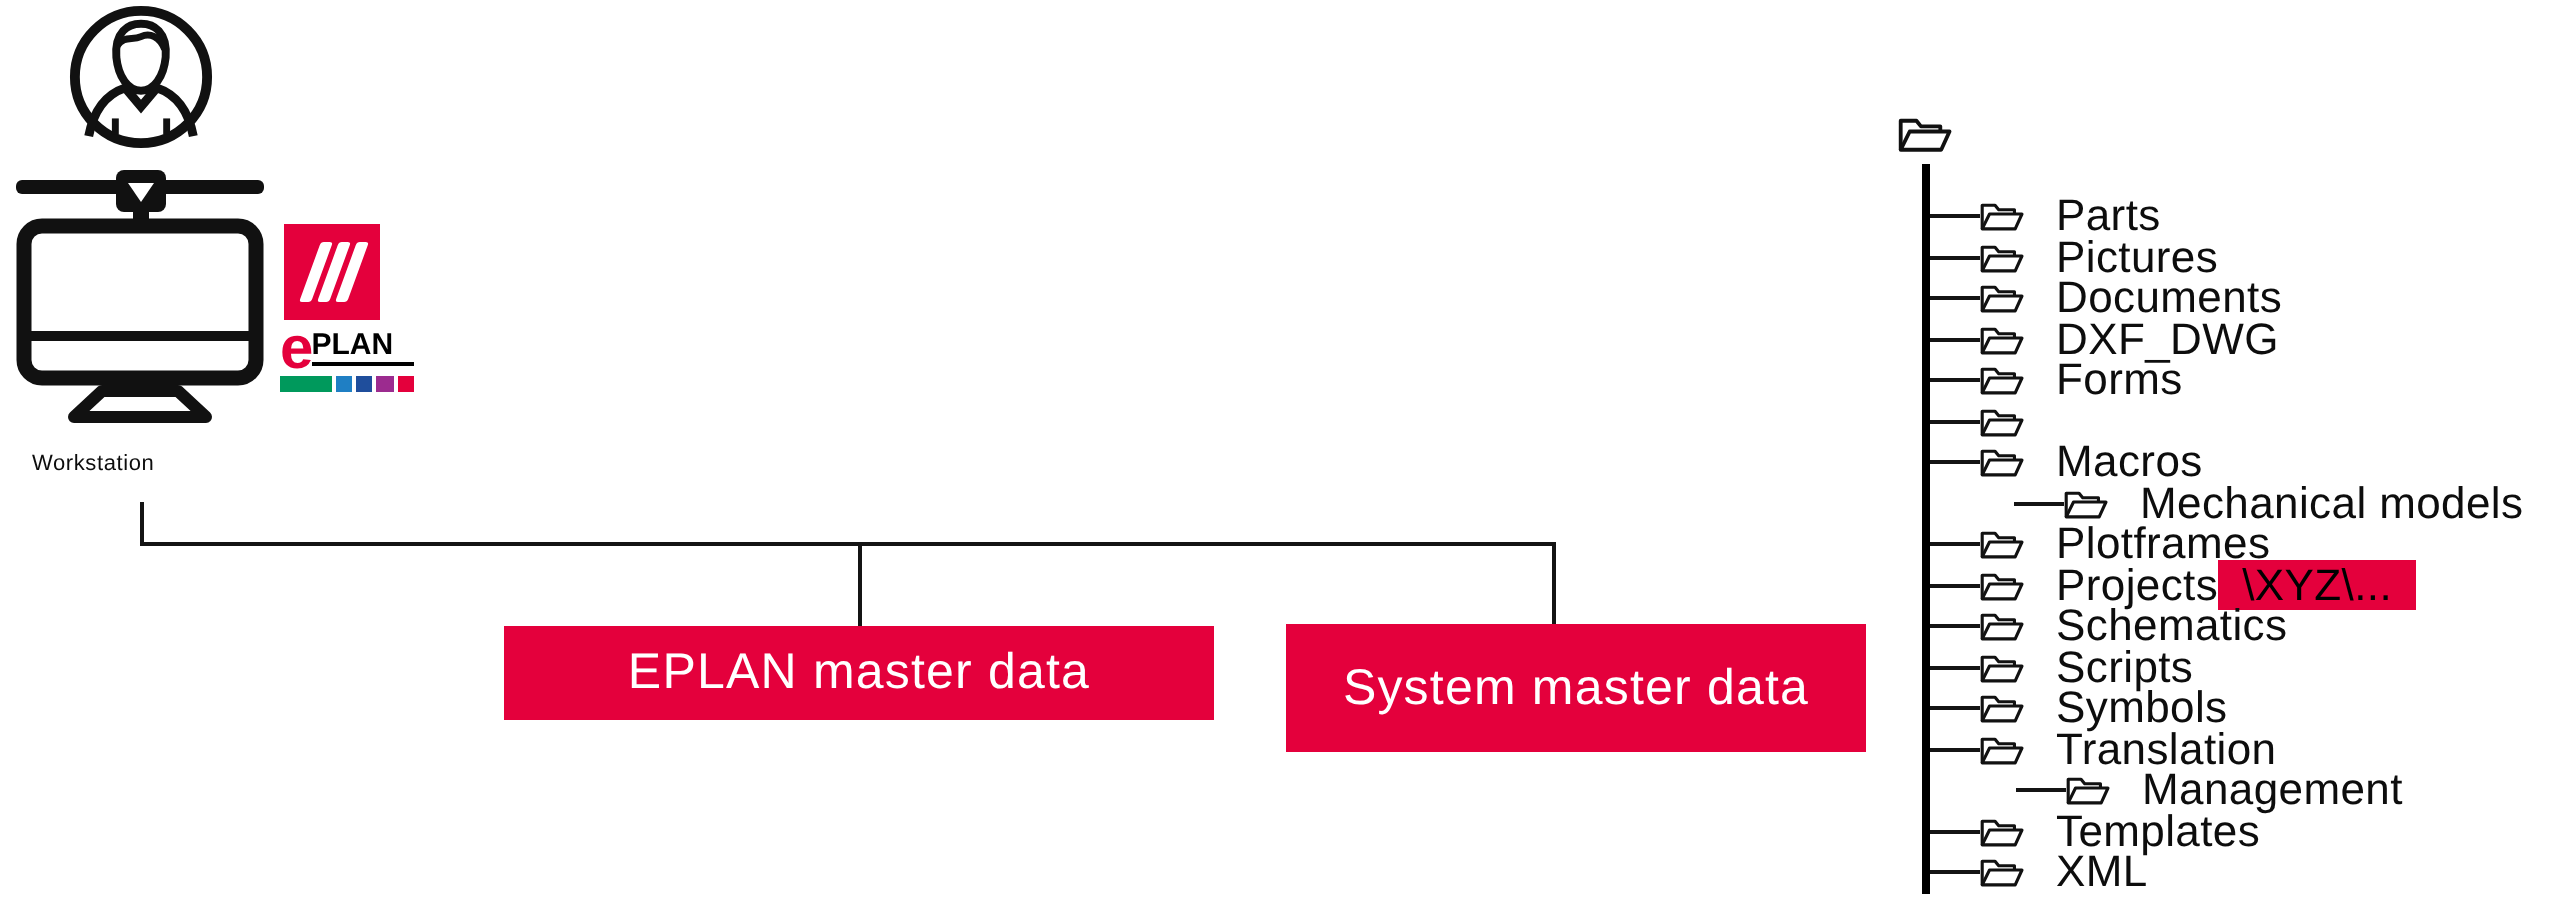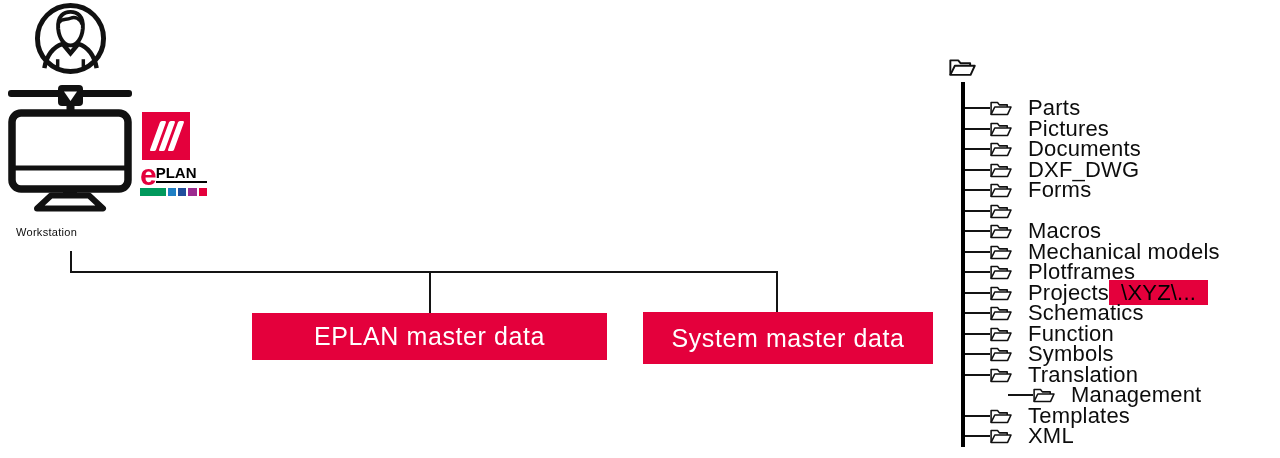"Mechanical models" div.tree-row { padding-left: none -> 42px }
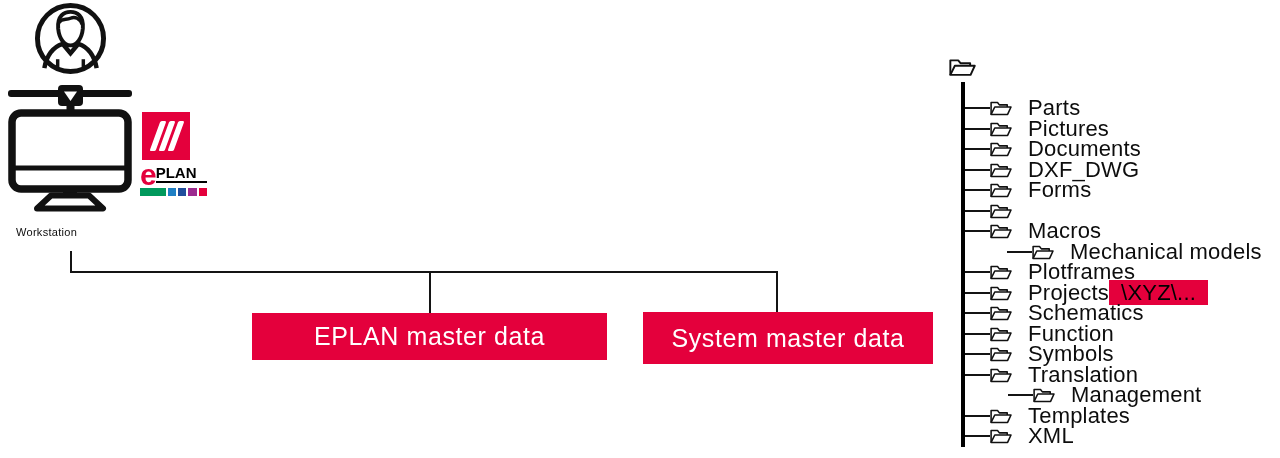"System master data" .node-system { height: 52px -> 64px }
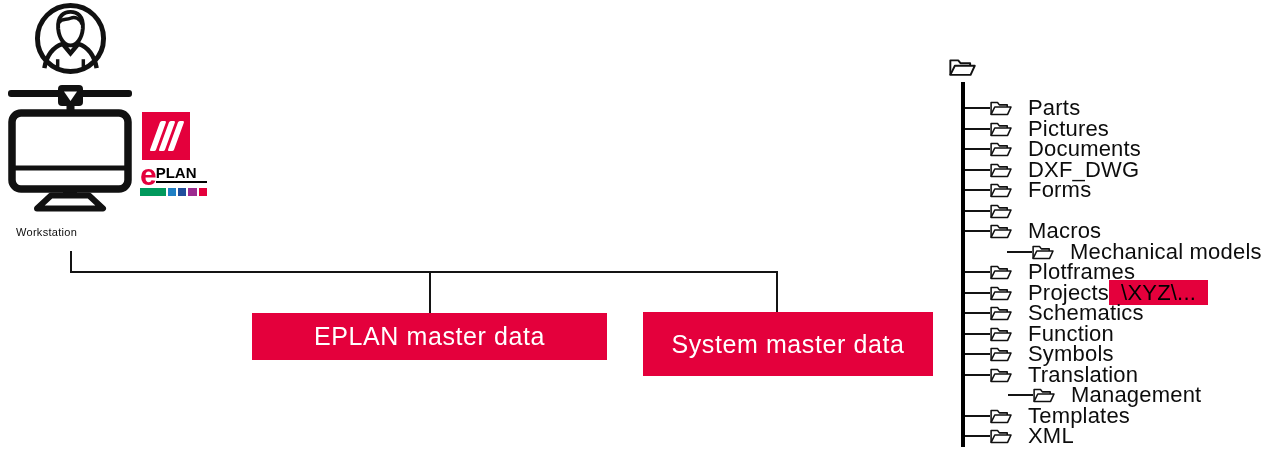"Function" span.label-text { text: Function -> Scripts }
